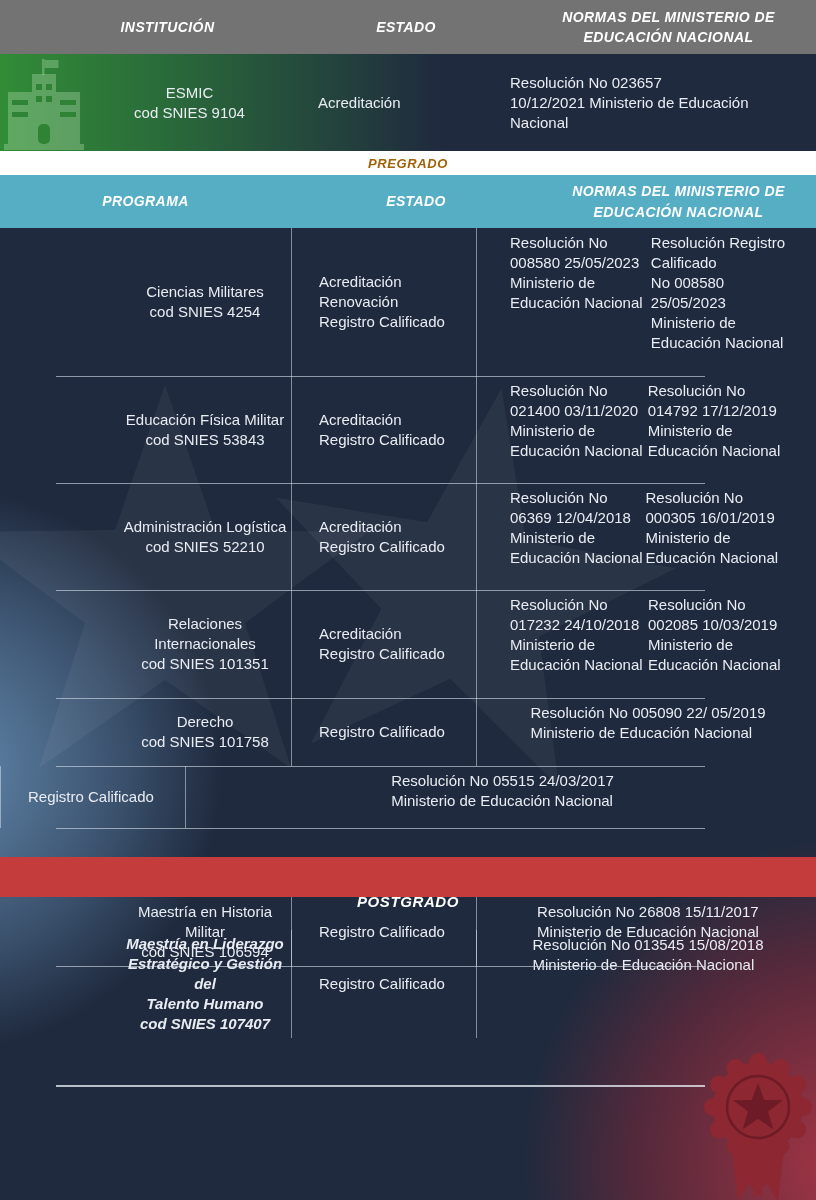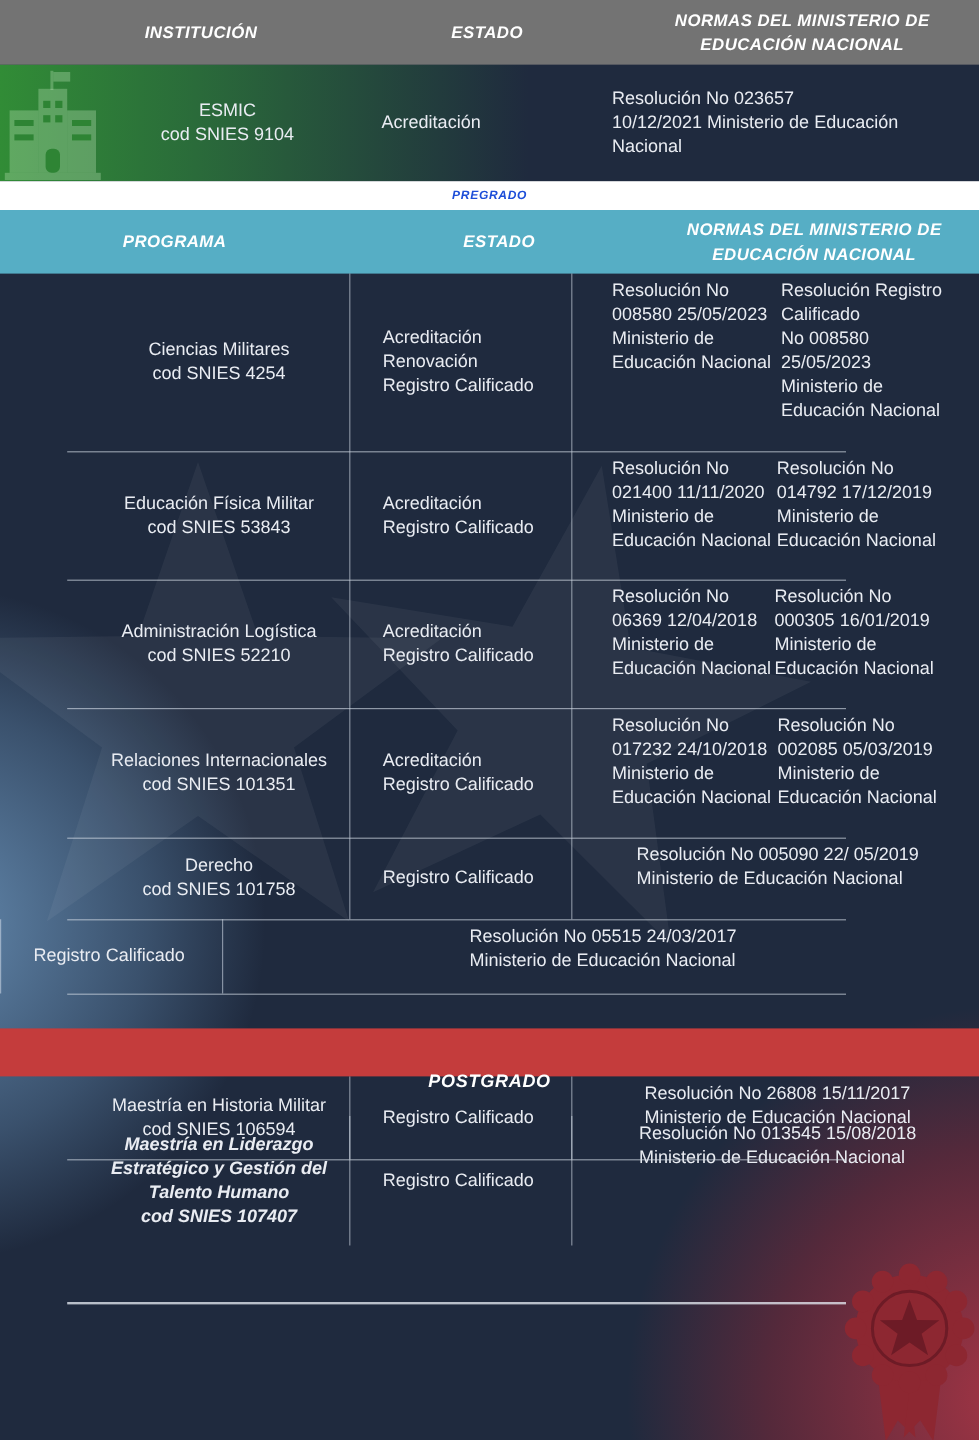"PREGRADO" .pregrado-label { color: #1d4ed8 -> #a16207; font-size: 10px -> 13px }
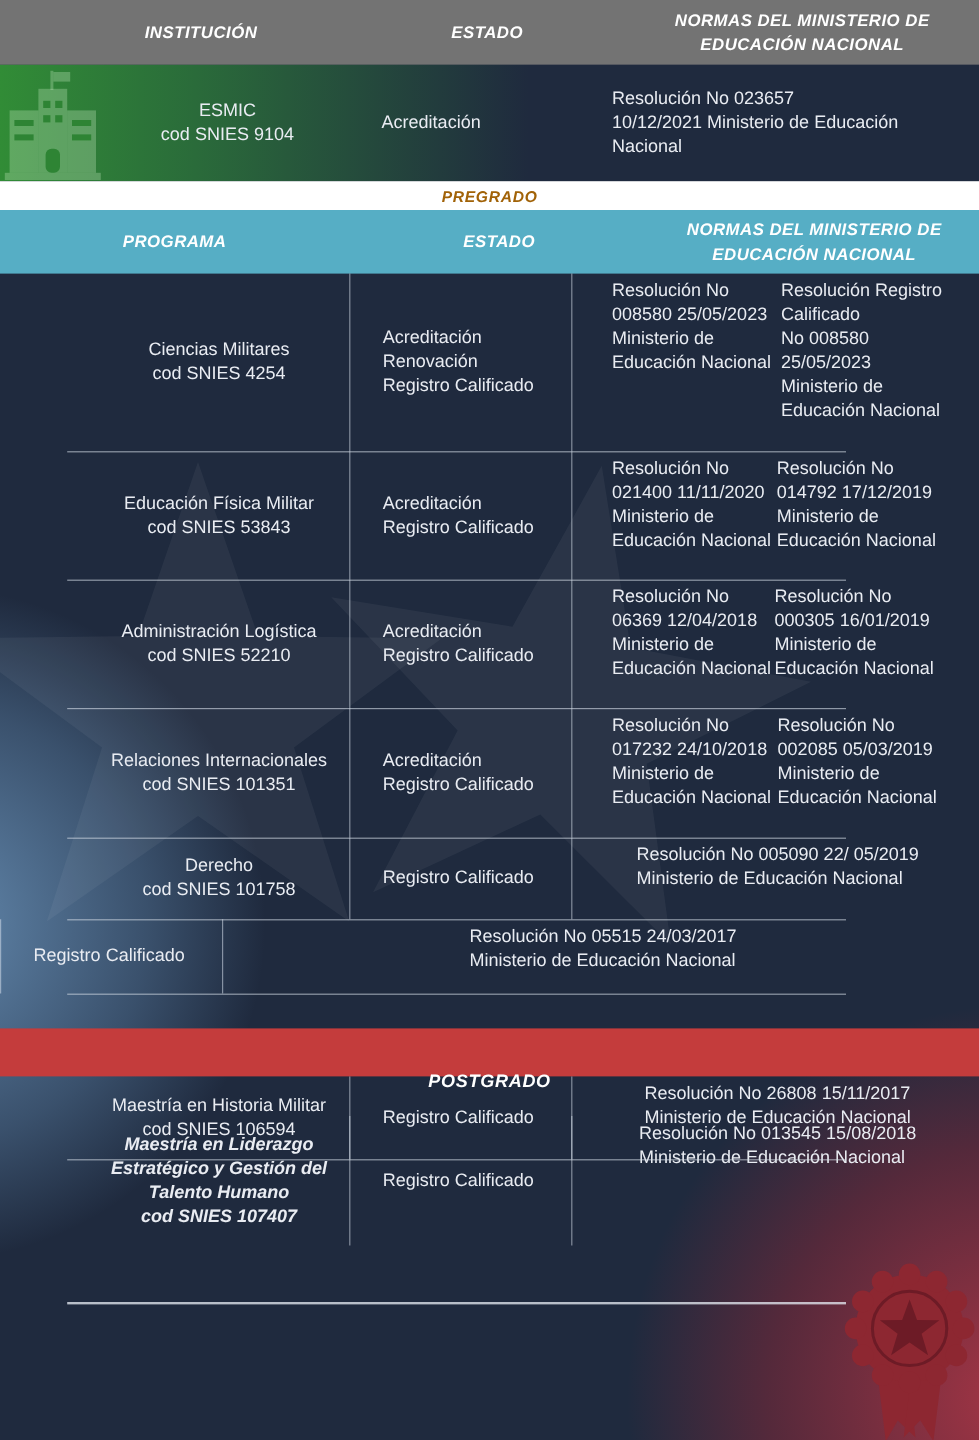"Ciencias Militares" .c1 { padding-left: 74px -> 119px }
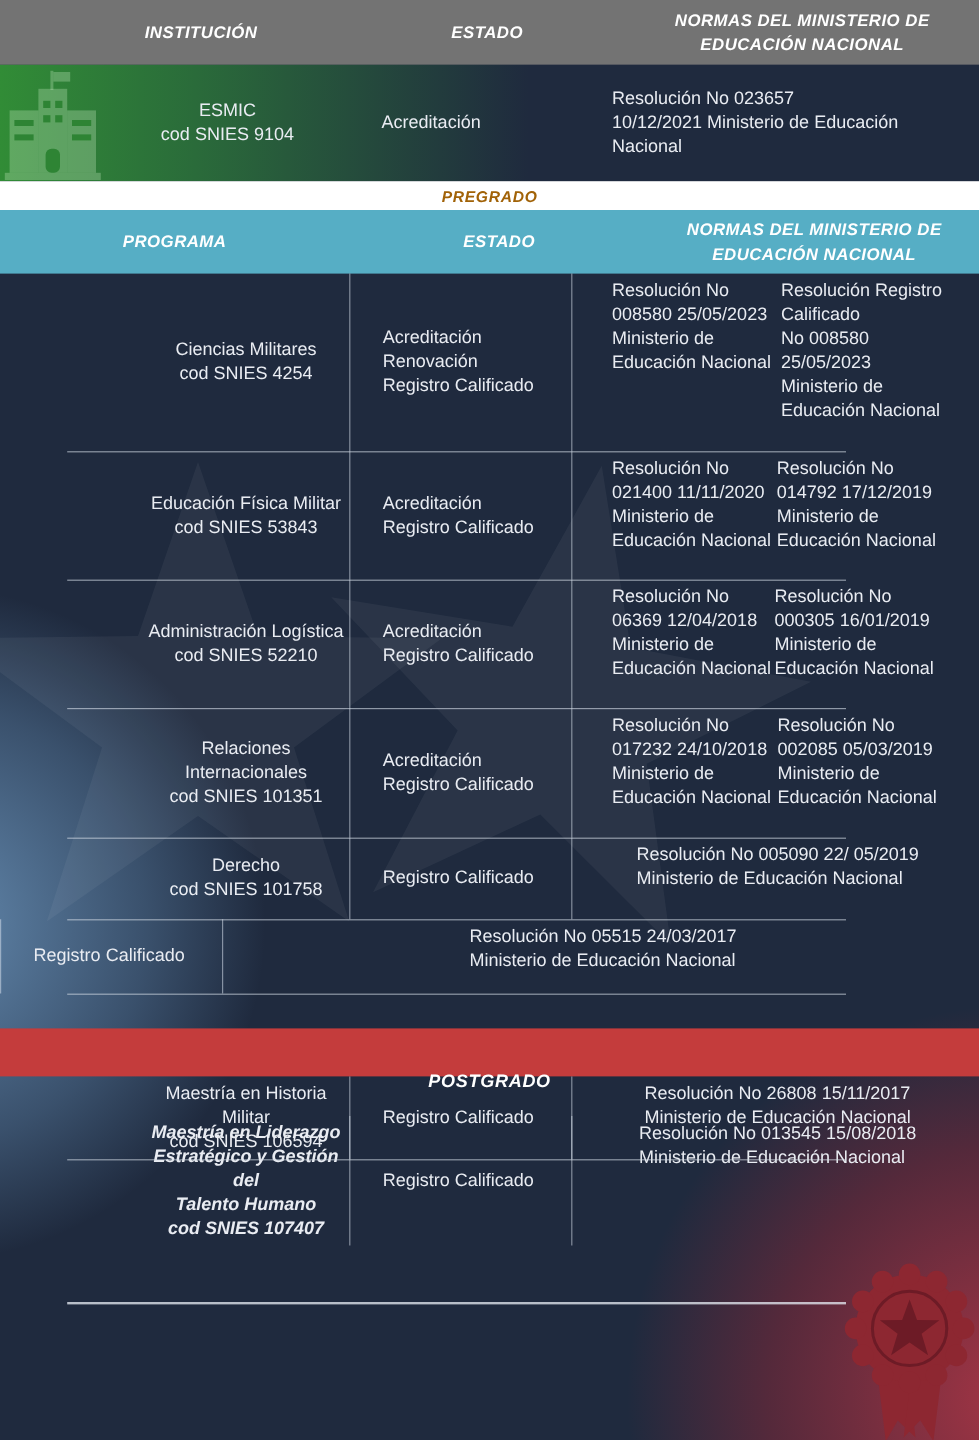"Resolución No 021400 11/11/2020" p { text: 11/11/2020 -> 03/11/2020 }
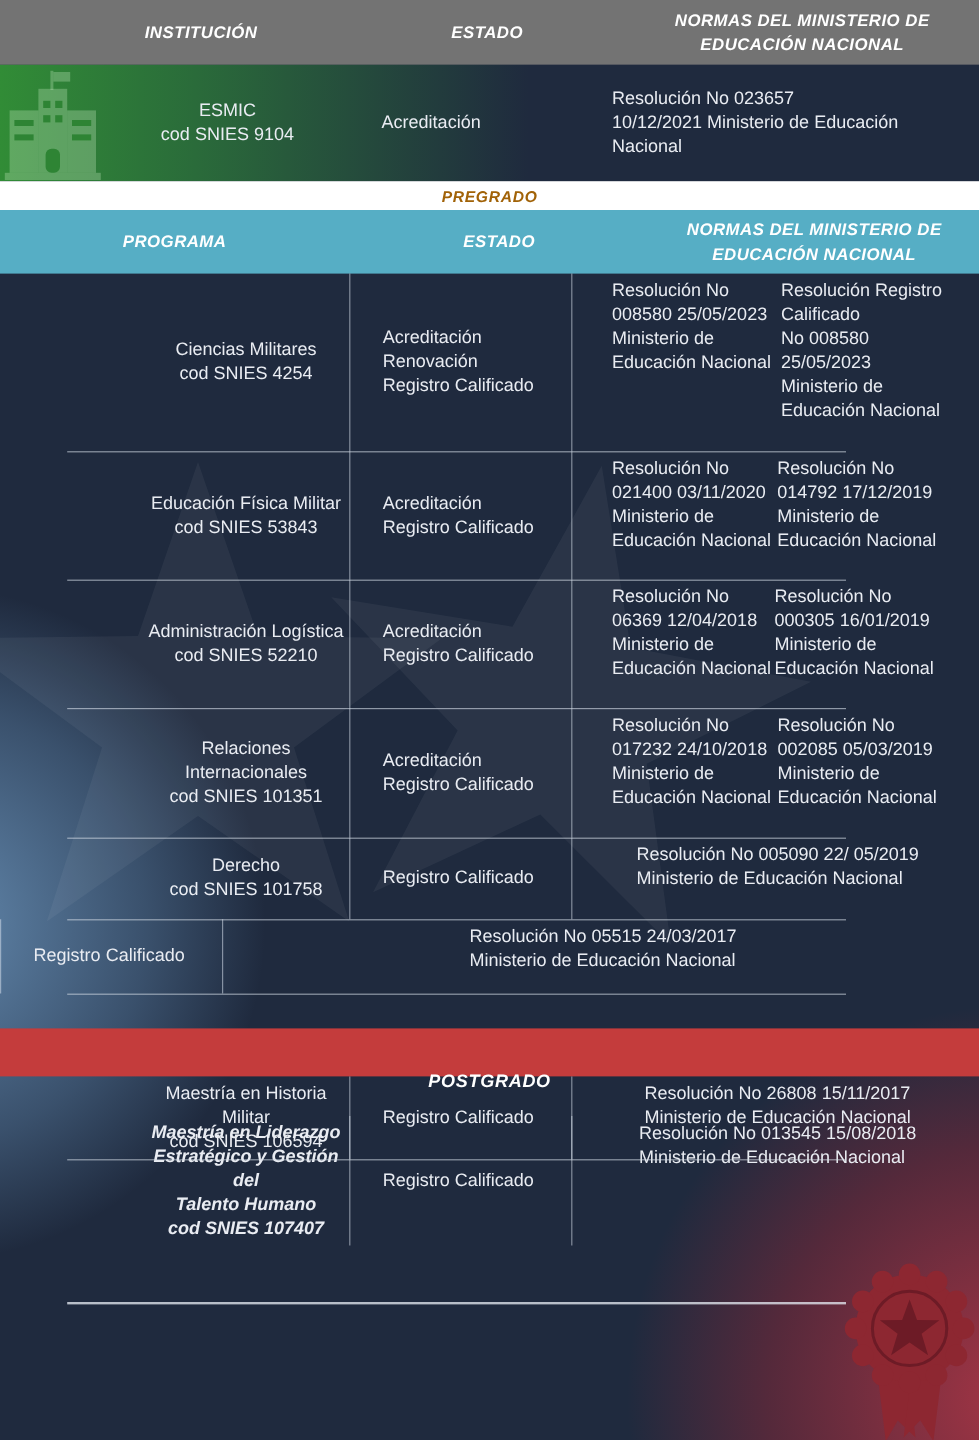"Resolución No 002085 05/03/2019" p { text: 05/03/2019 -> 10/03/2019 }
